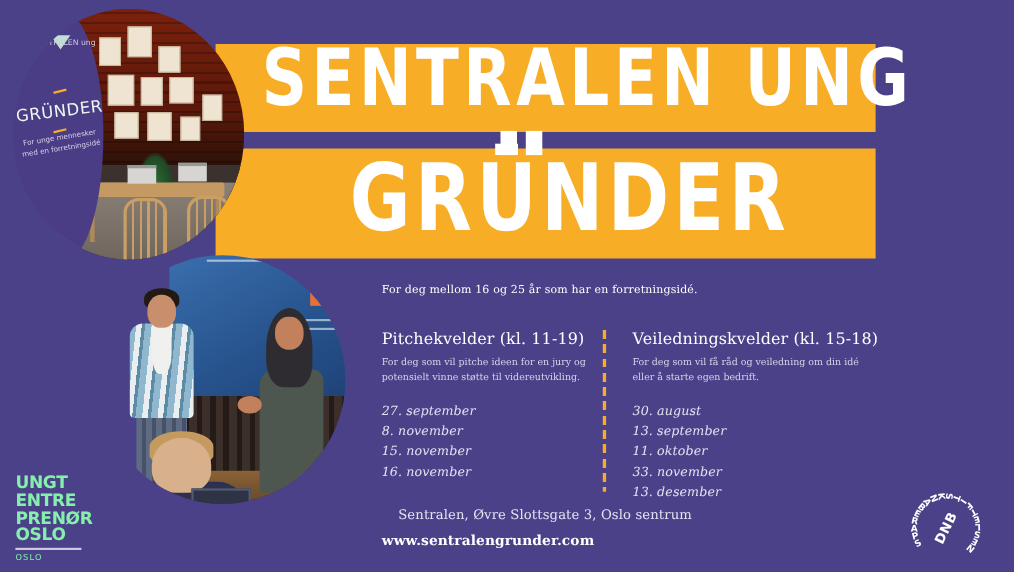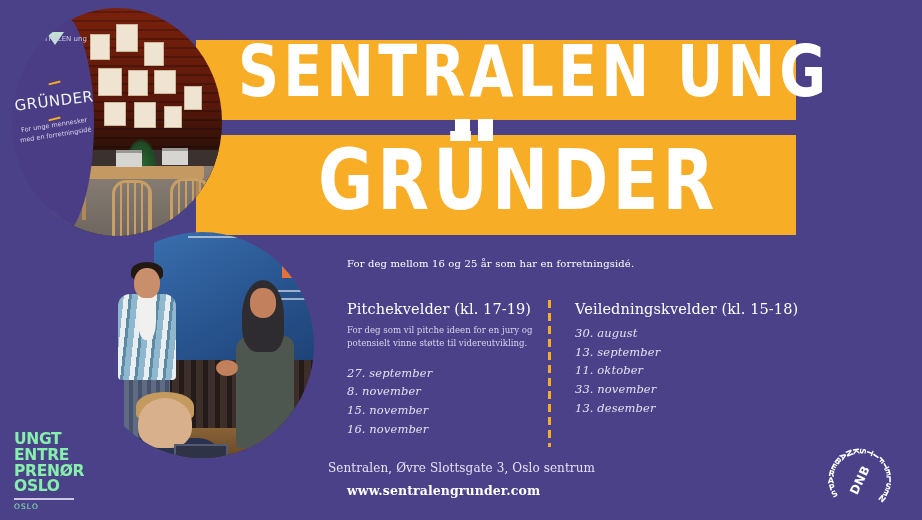"Pitchekvelder (kl. 17-19)" div.col-heading { text: 17-19 -> 11-19 }
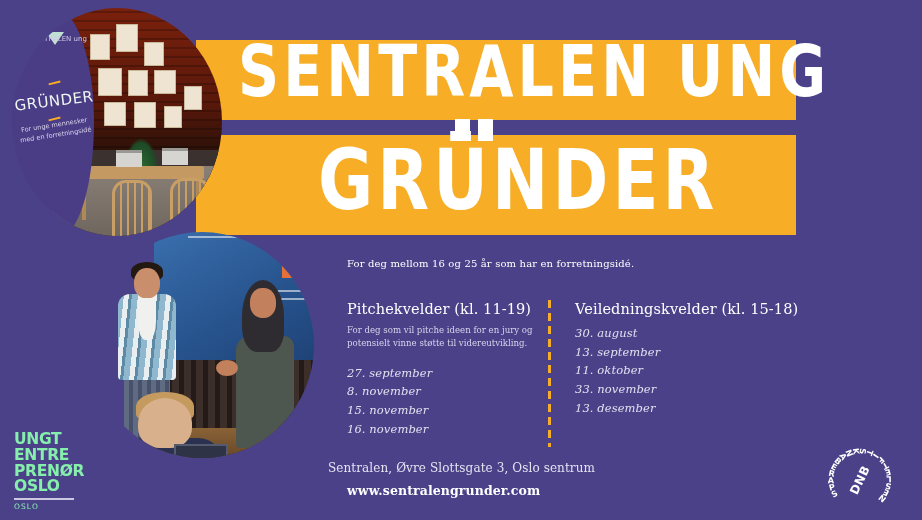"For deg som vil få" div.col-desc { html: none -> <div>For deg som vil få råd og veiledning om din idé eller å starte egen bedrift.</div> }
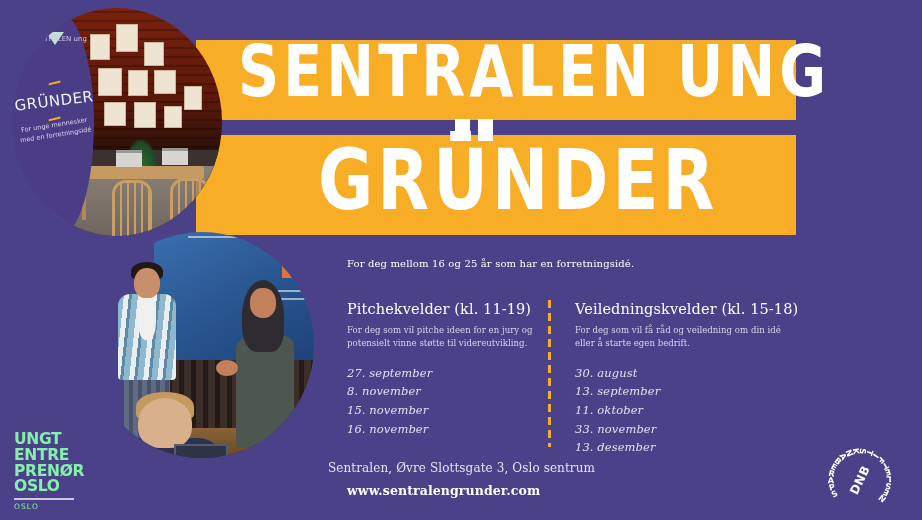"Sentralen, Øvre Slottsgate 3, Oslo" #footer-address { left: 328px -> 362px }
